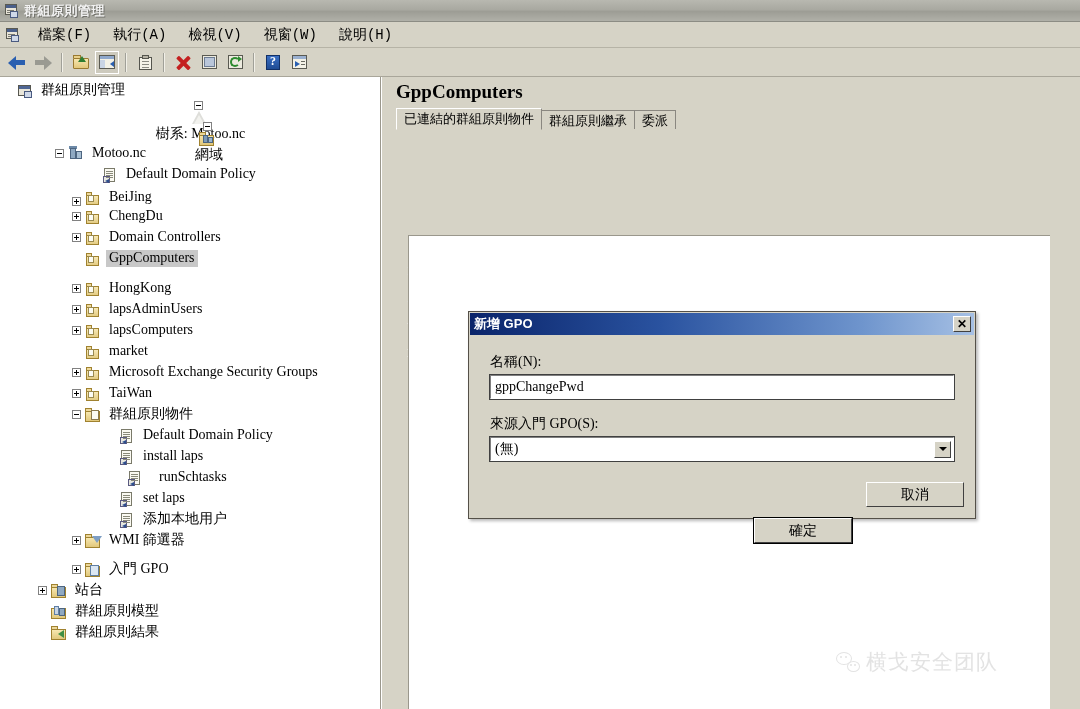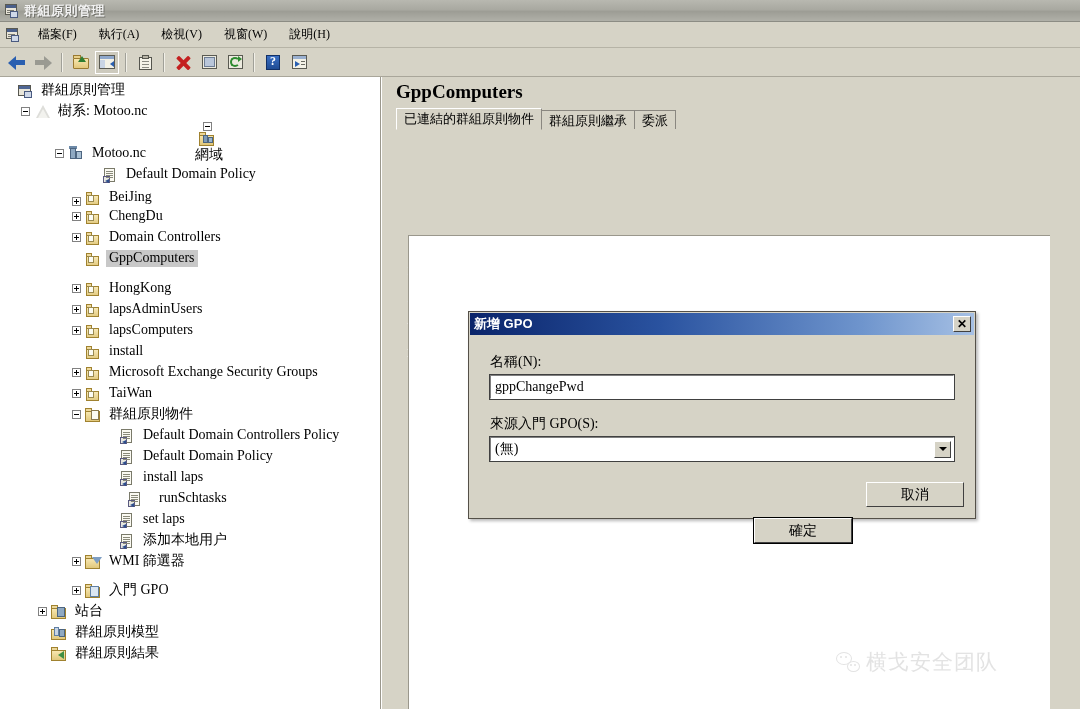"檔案(F)" .menu-item { font-family: Liberation Serif, serif -> Liberation Mono, monospace; font-size: 12px -> 14px }
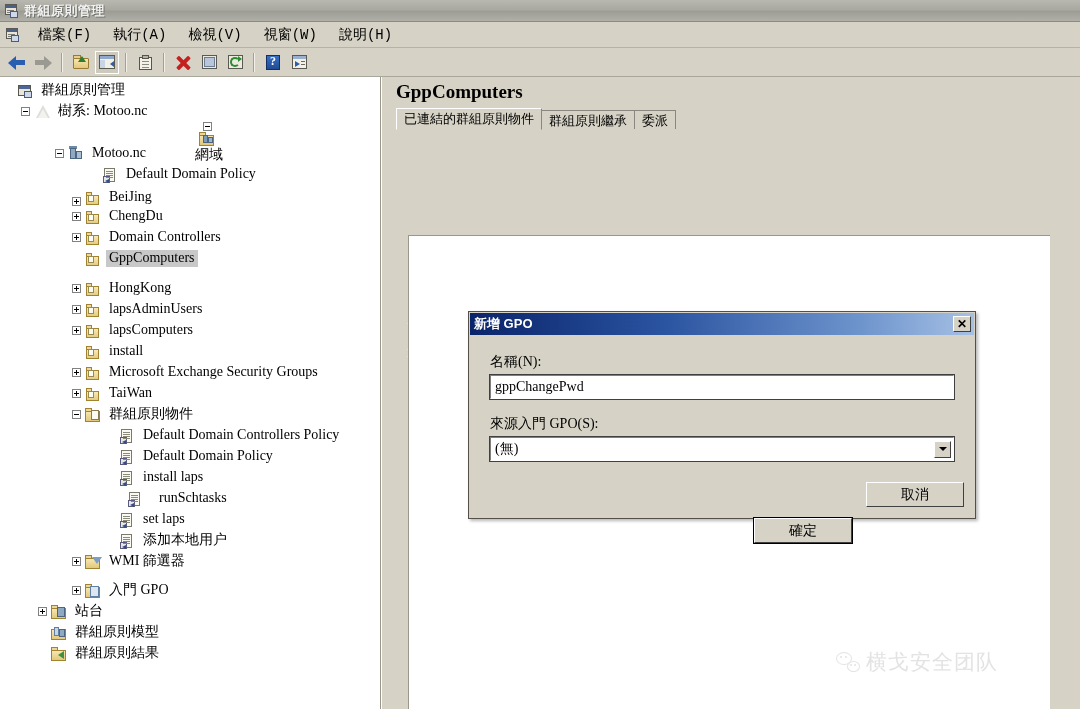"樹系: Motoo.nc" div.trow { flex-direction: none -> column }
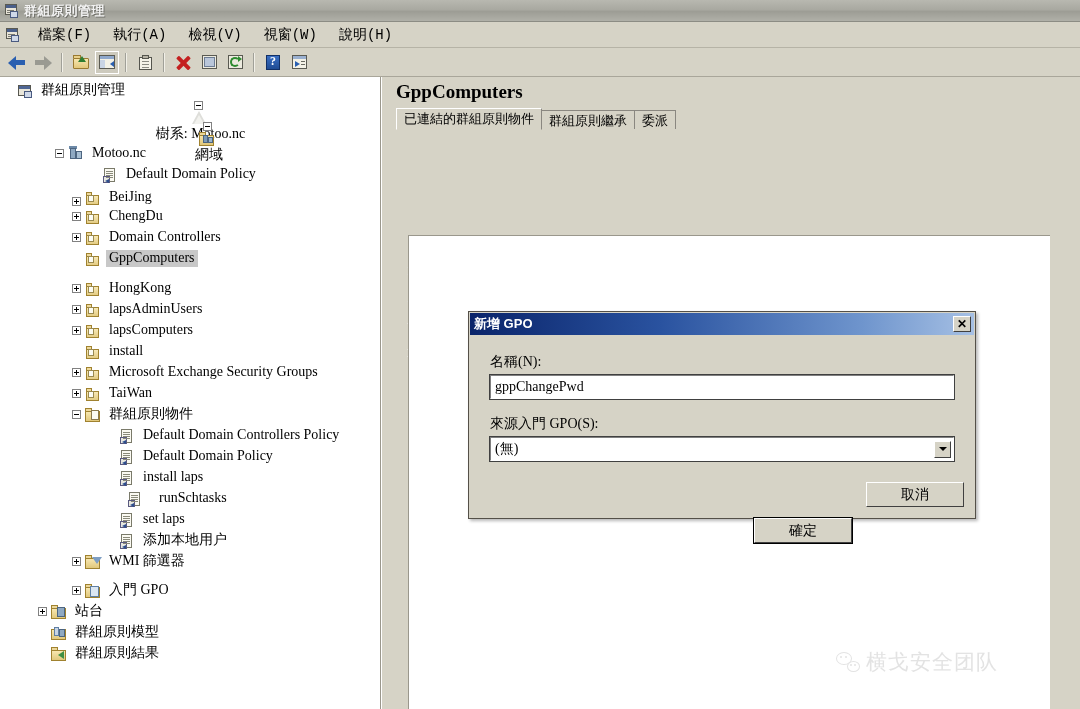"install" span.tlabel { text: install -> market }
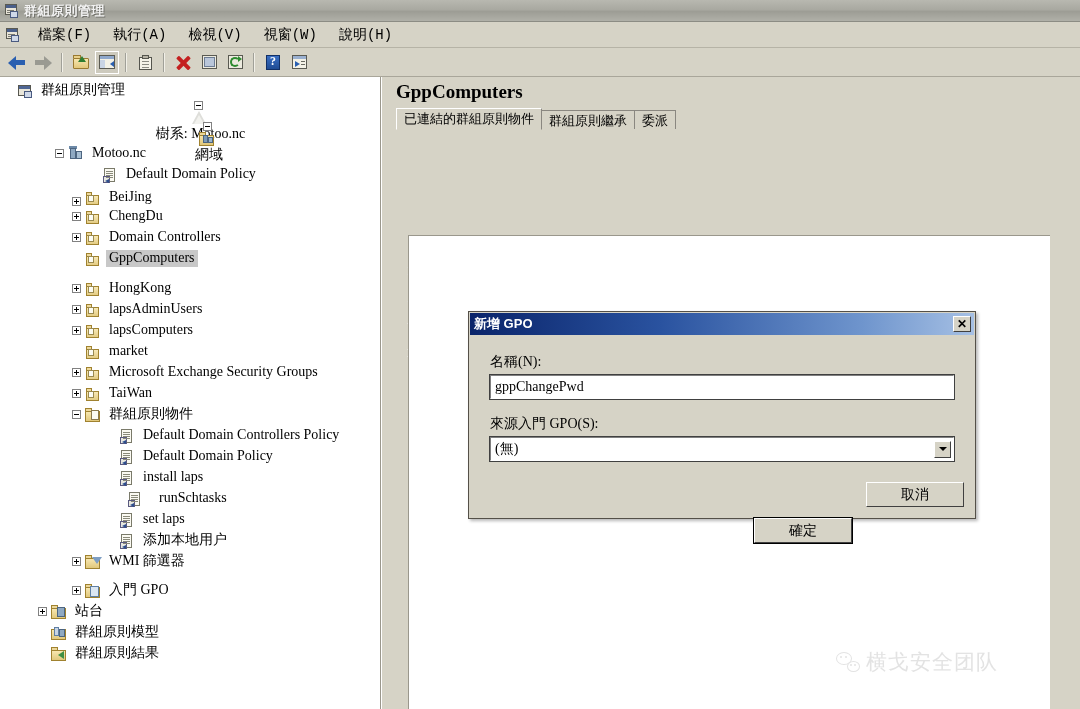"Default Domain Controllers Policy" div.trow { html: <div> <span></span> <span> <span></span> <span></span> <span></span> <span></span> <span></span> <span></span> </span> <span>Default Domain Controllers Policy</span> </div> -> none }
